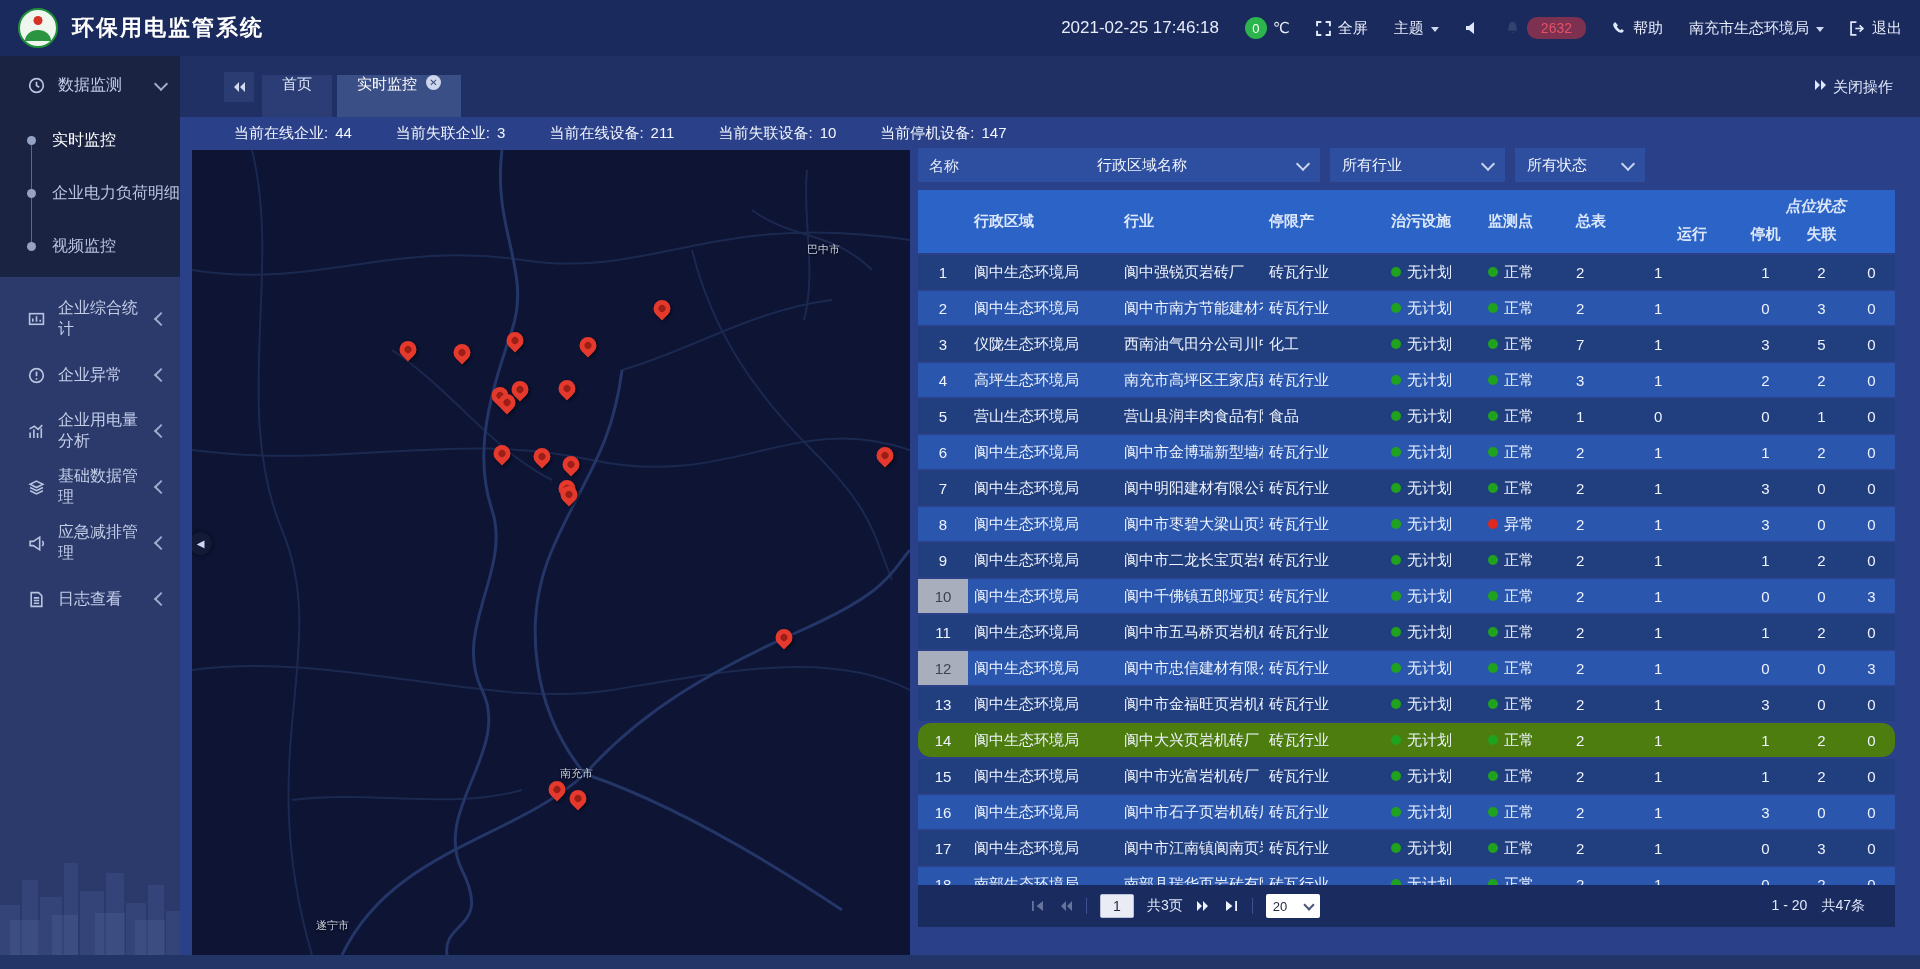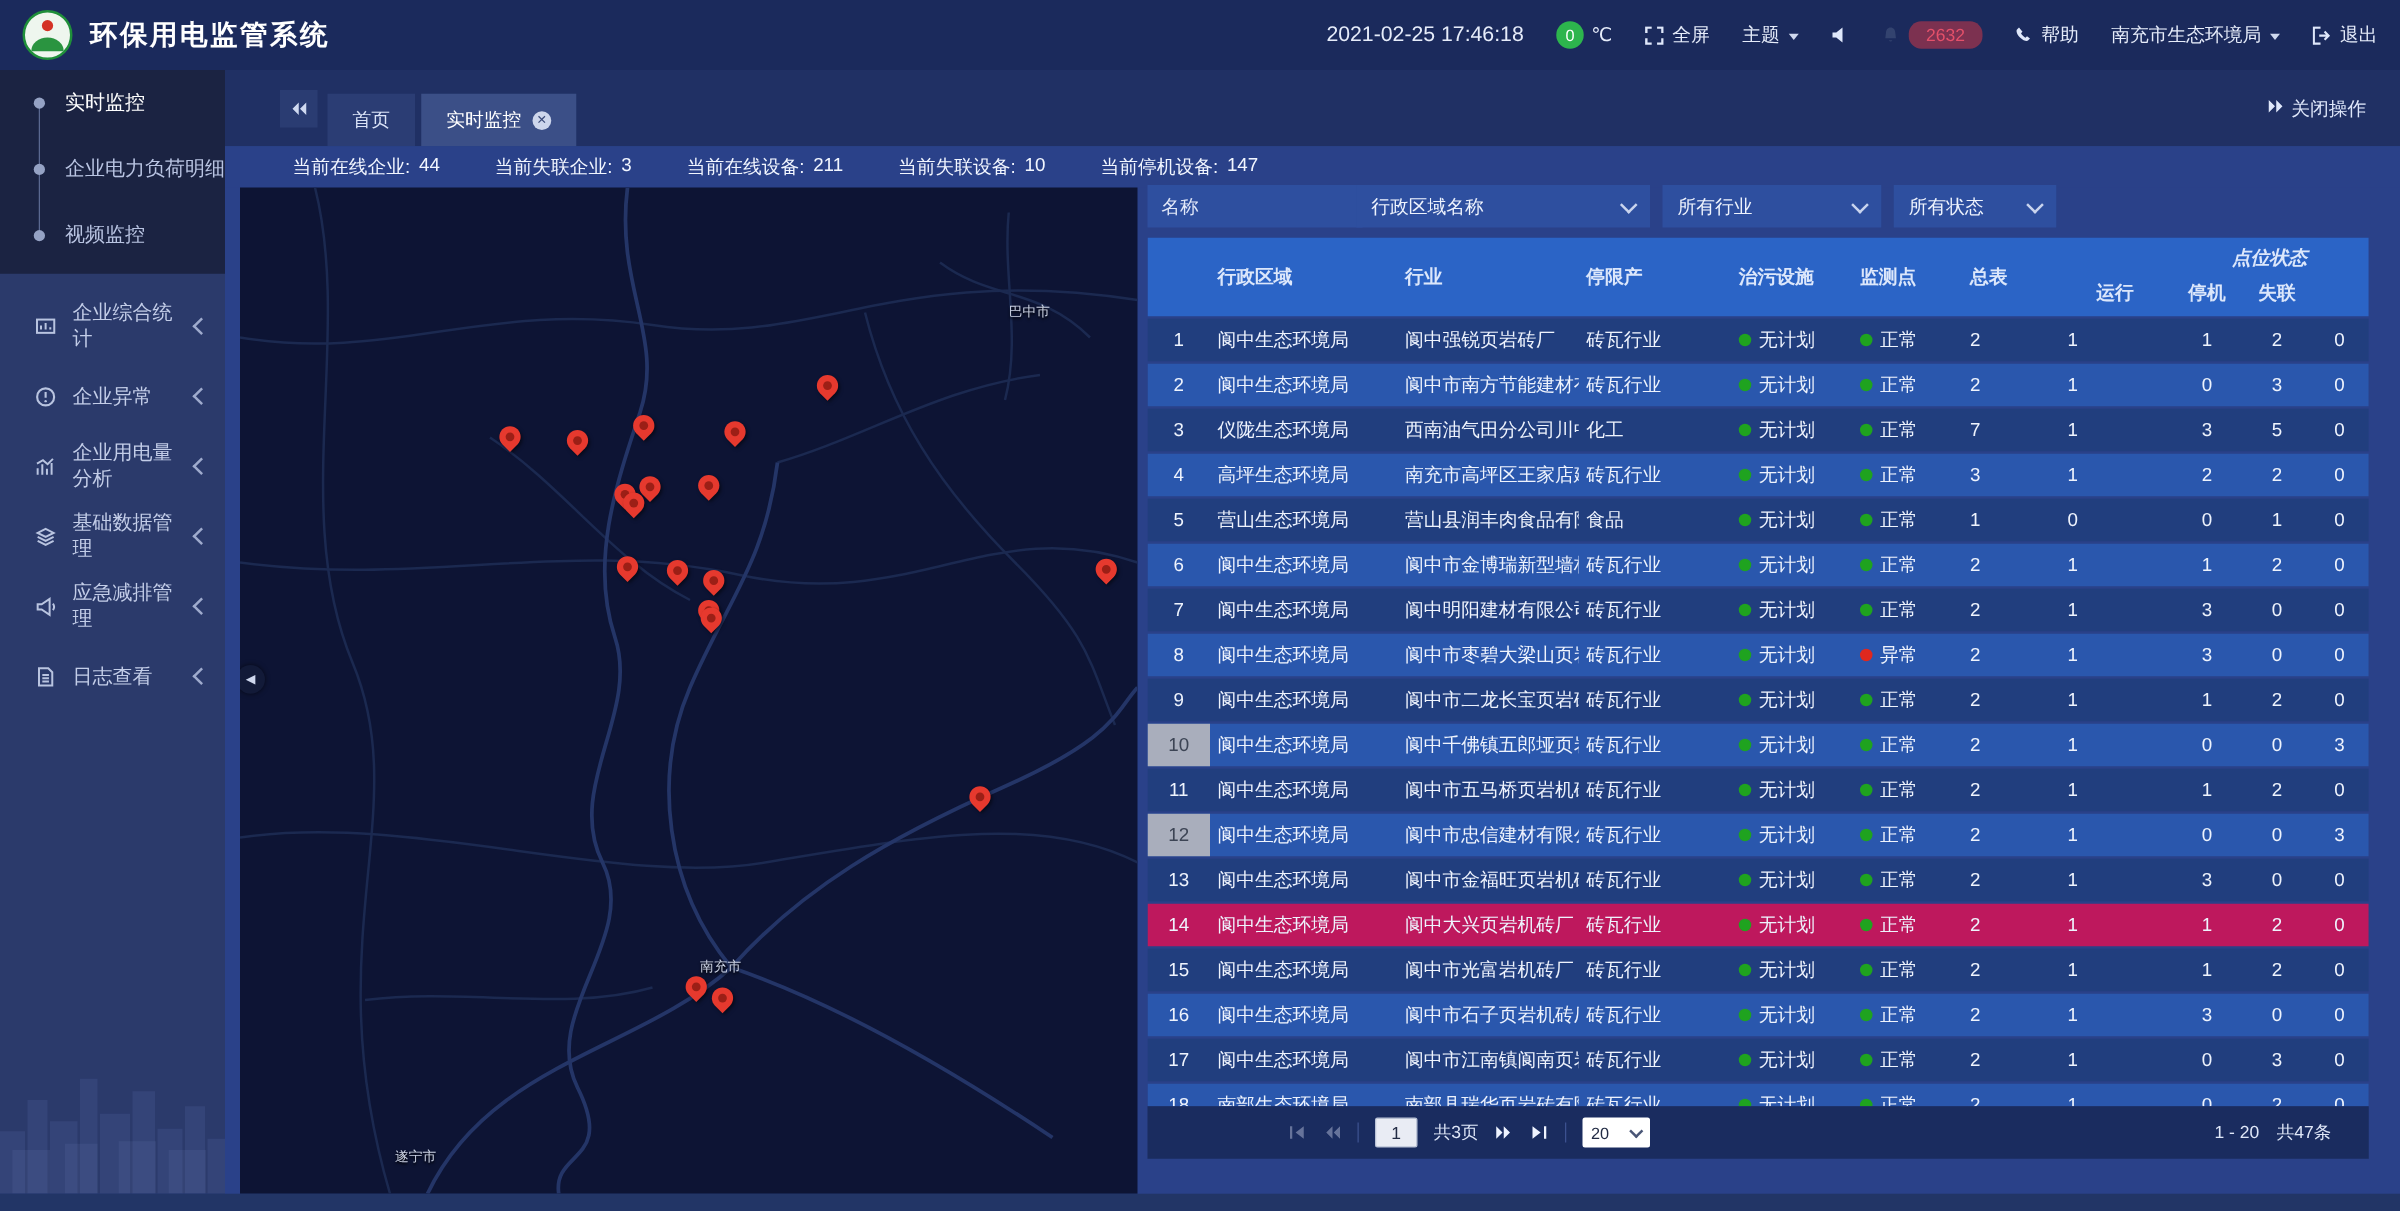"数据监测" div.side-head { html: none -> <div> <span> <svg> <circle></circle> <path></path> </svg> </span> <span>数据监测</span> <span></span> </div> }
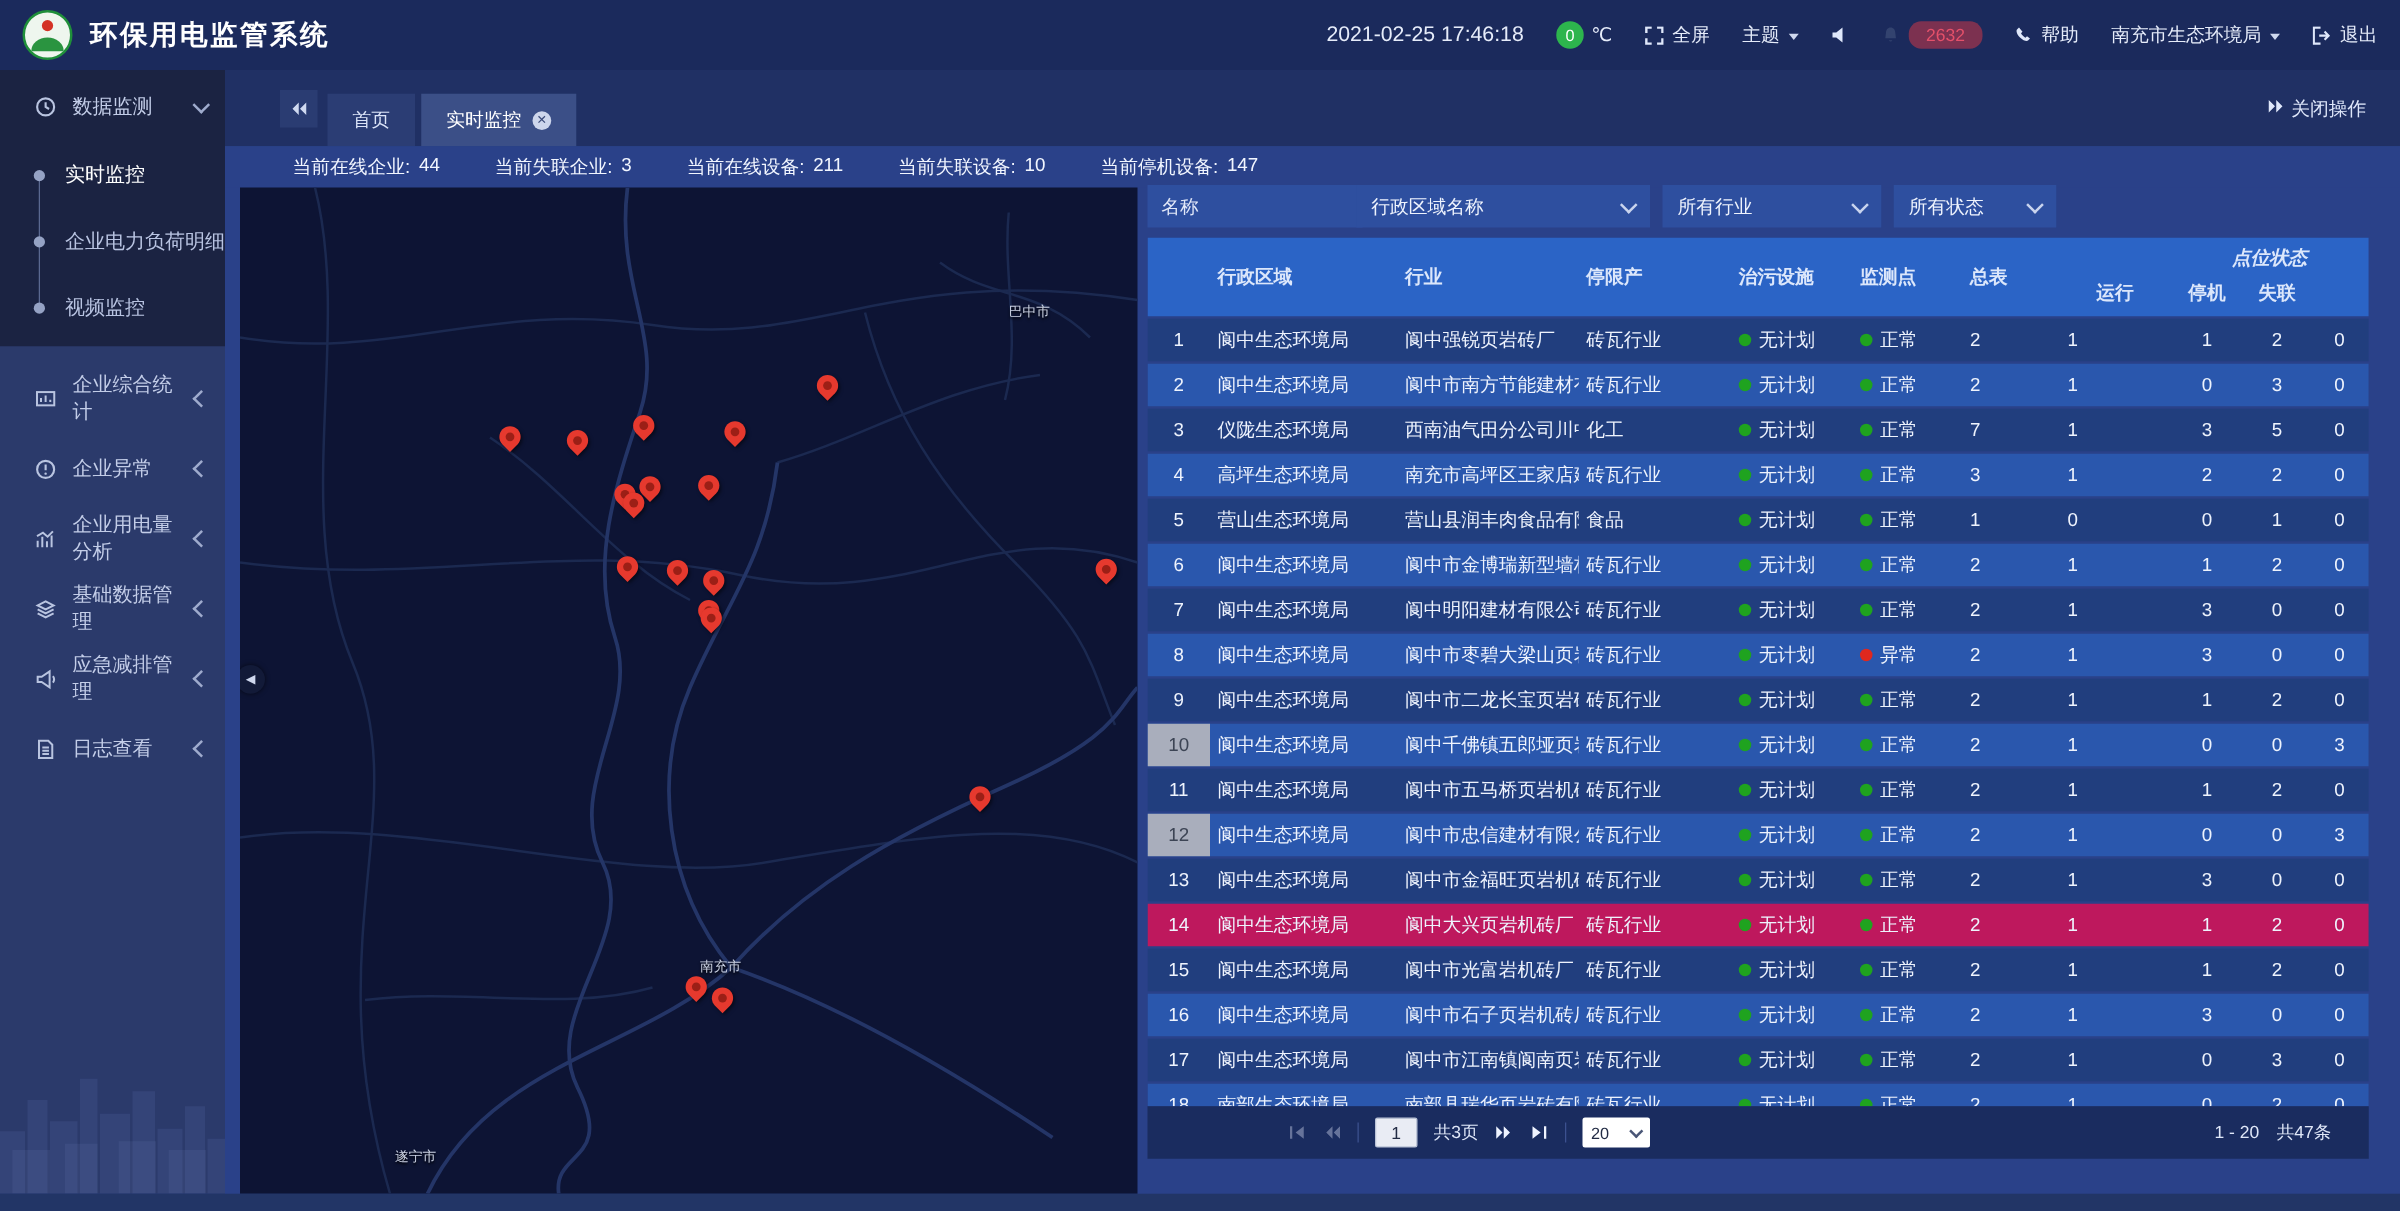"首页" .tab { align-items: center -> flex-start }
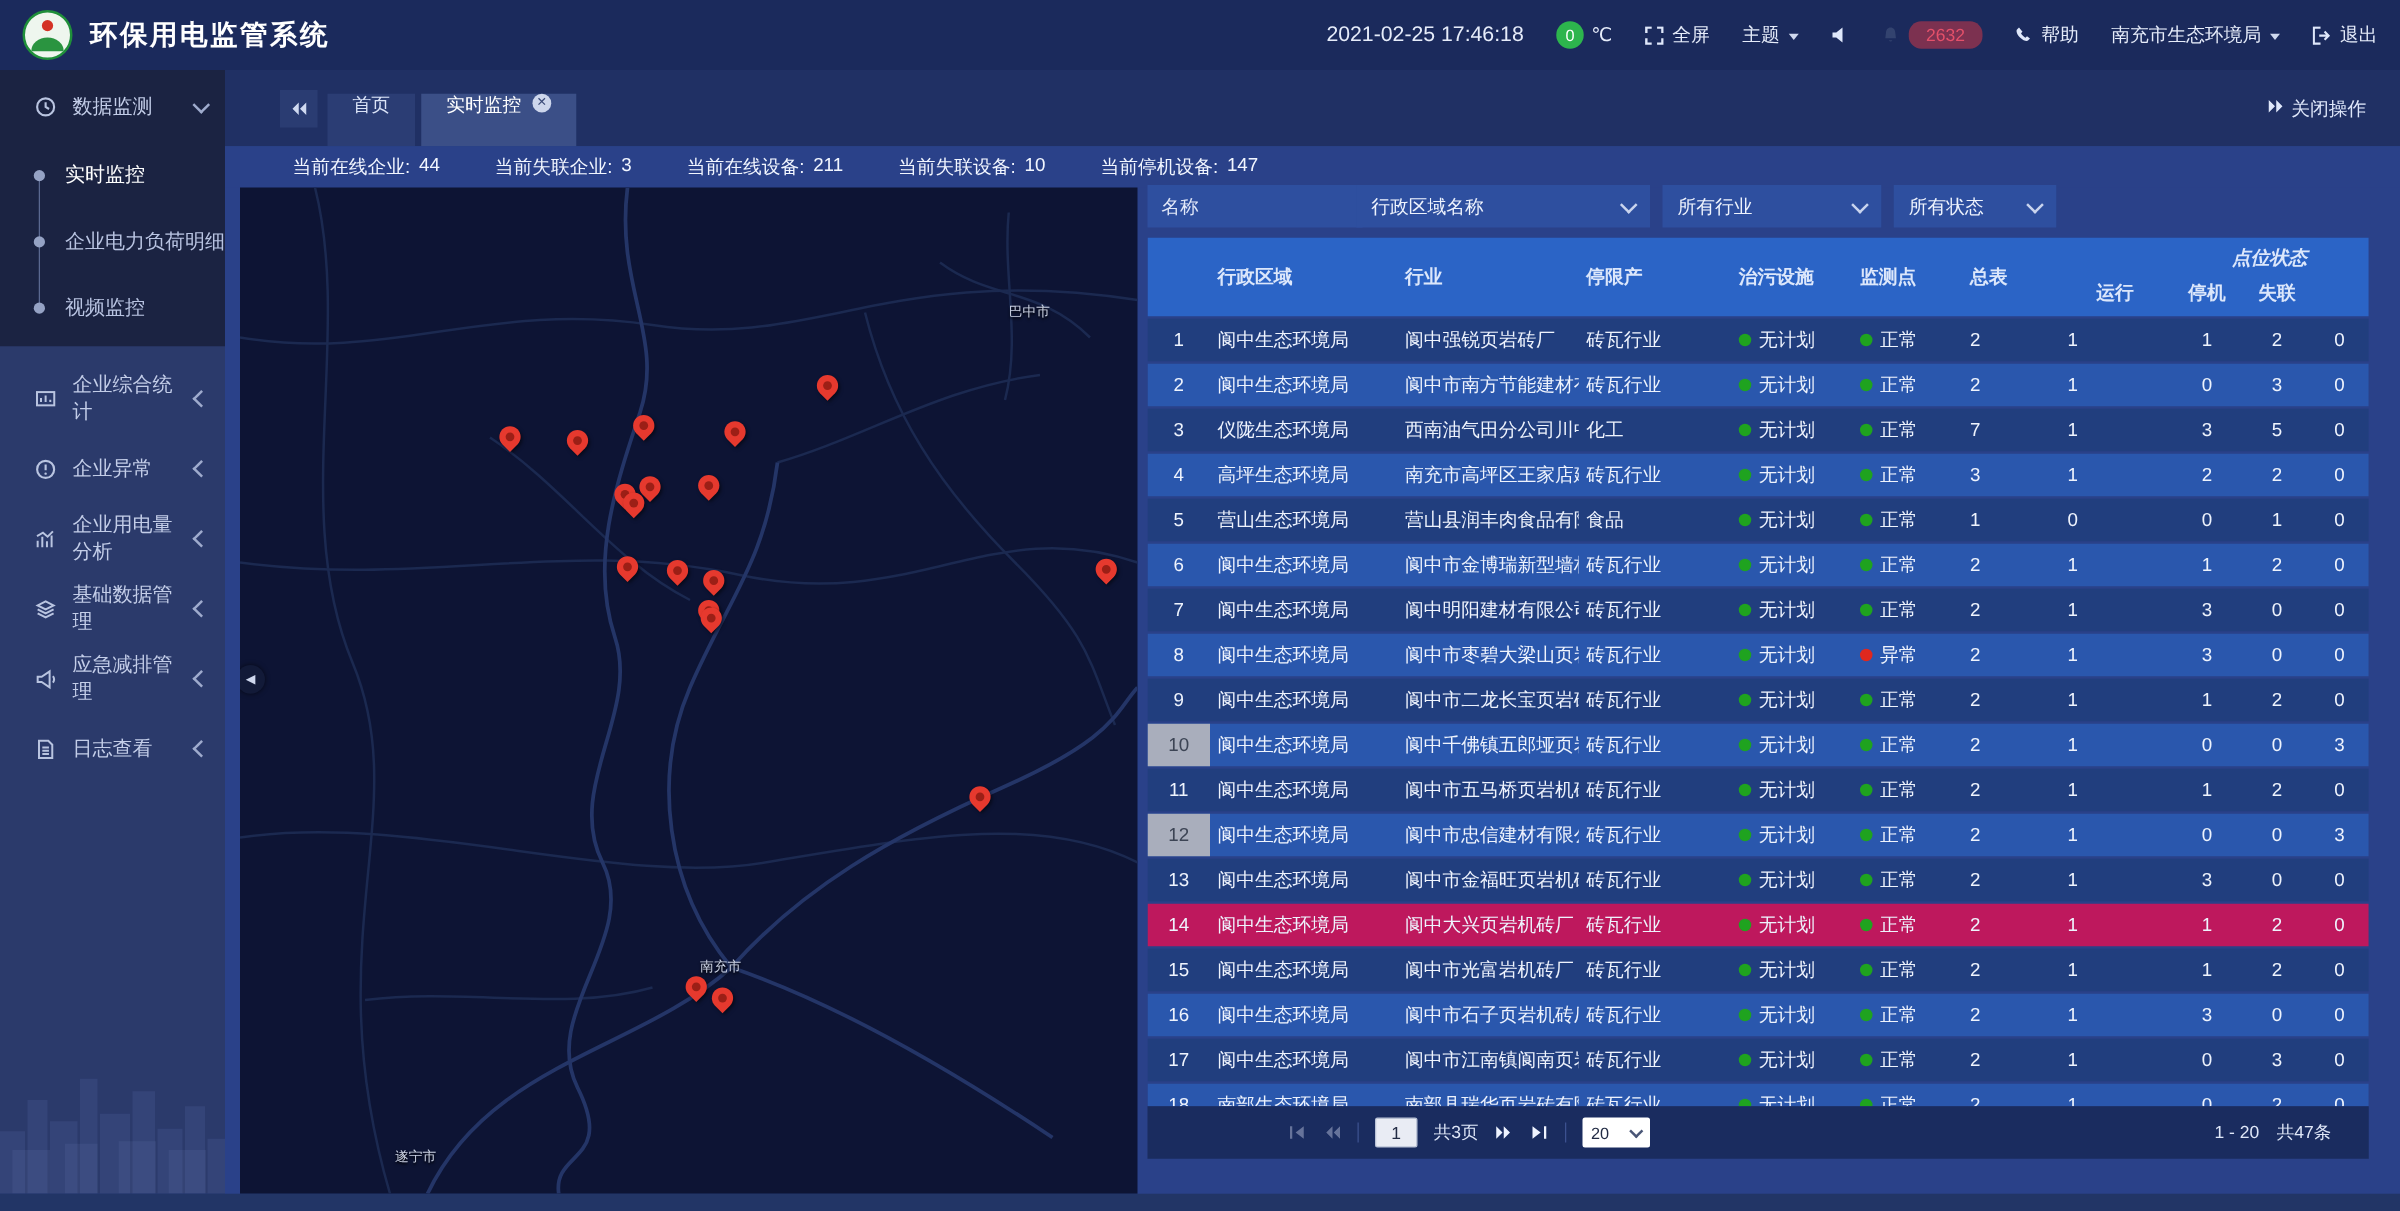"14" div.trow { background: #be185d -> #4d7c0f; border-radius: none -> 13px }
